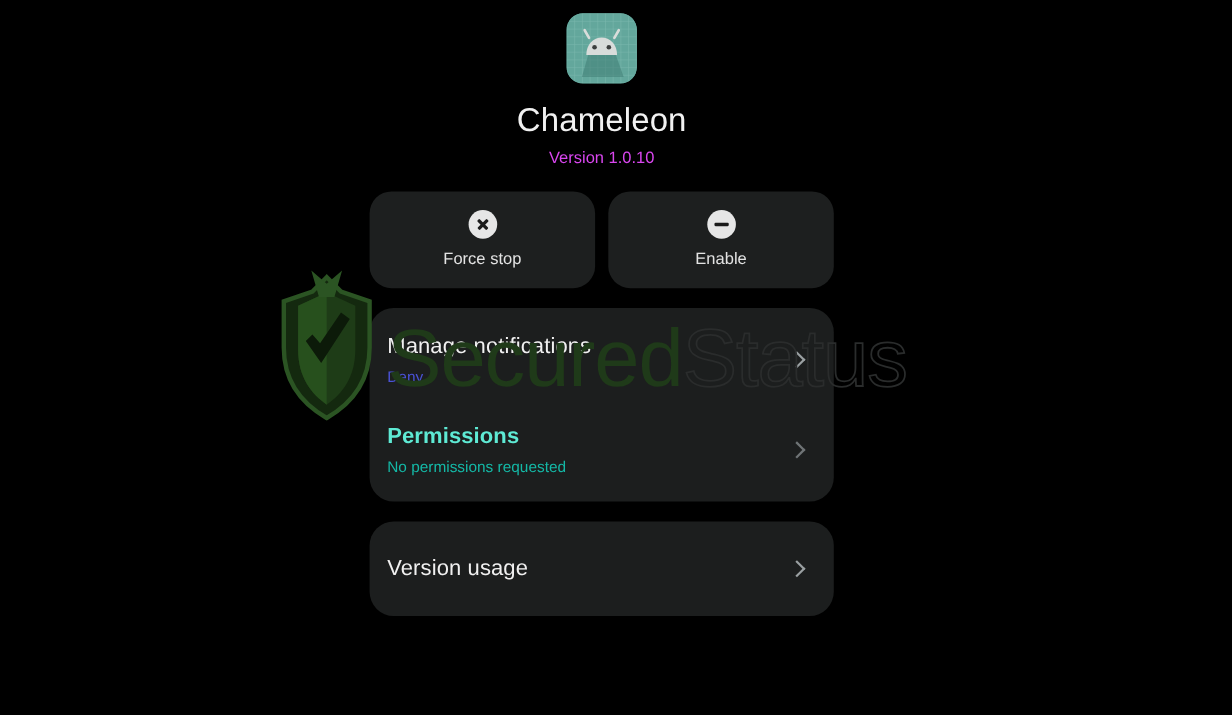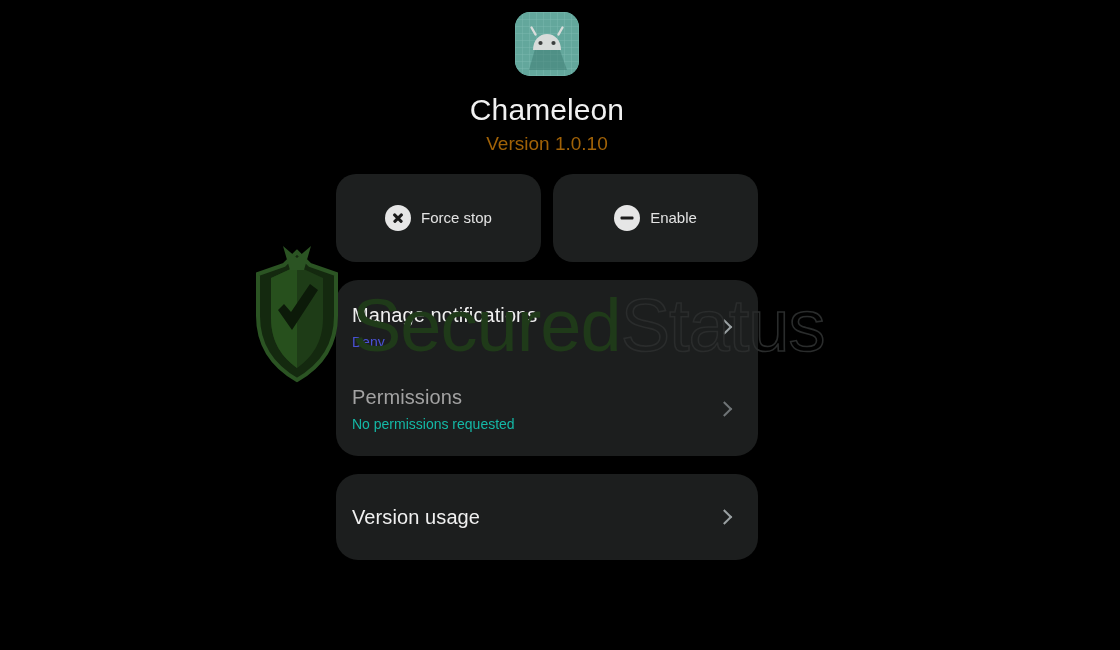"Version 1.0.10" .app-version { color: #a16207 -> #d946ef; font-size: 19px -> 15px }
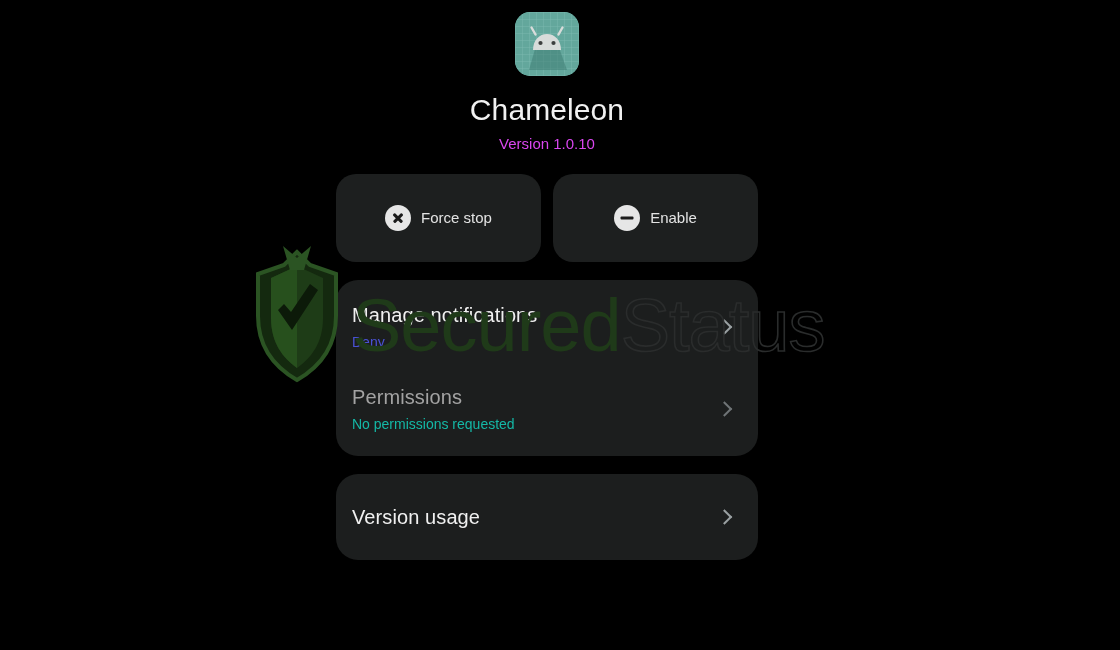"Force stop" .action-btn { flex-direction: row -> column }
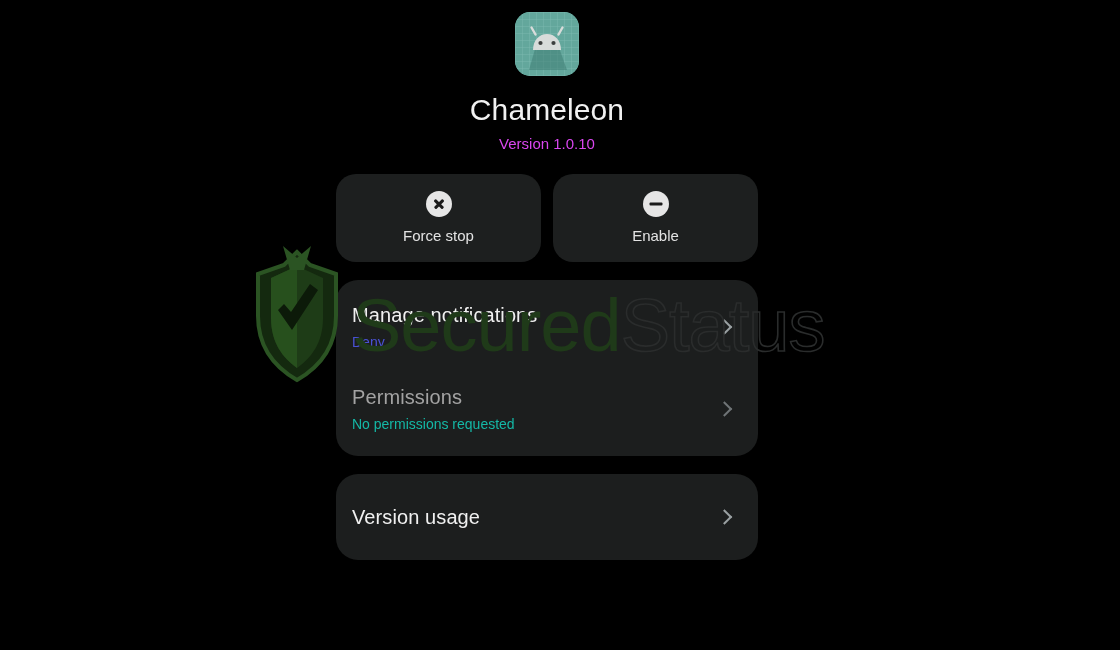"Permissions" .card-row.disabled .row-title { color: #a3a3a3 -> #5eead4; font-weight: none -> bold }
